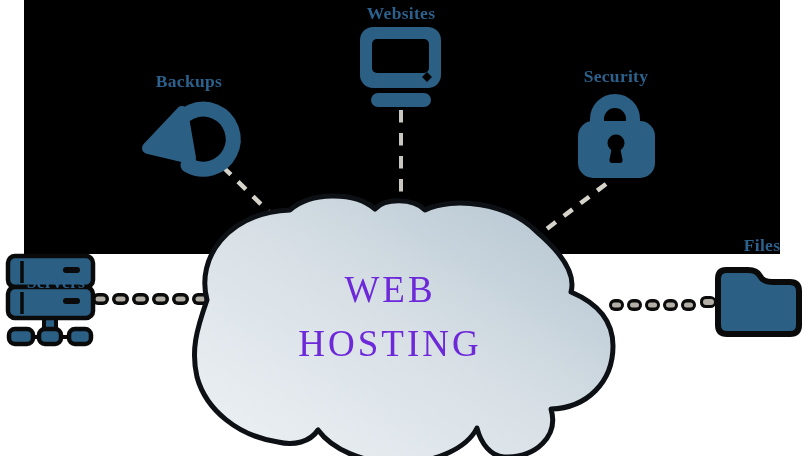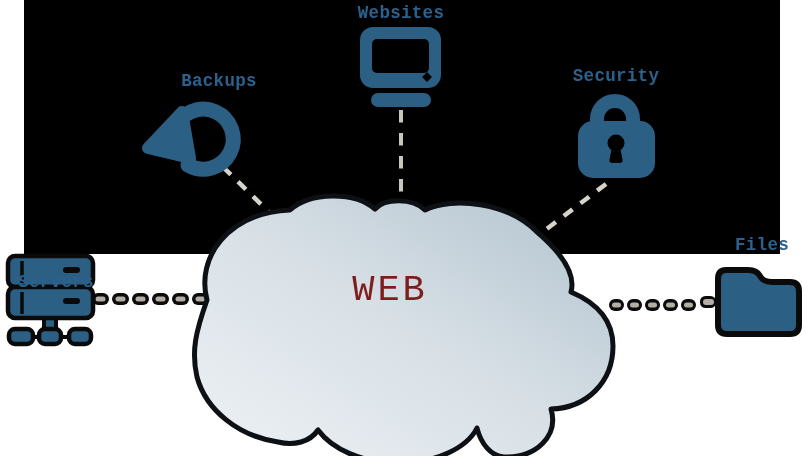"Websites" .stage { font-family: Liberation Mono, monospace -> Liberation Serif, serif }
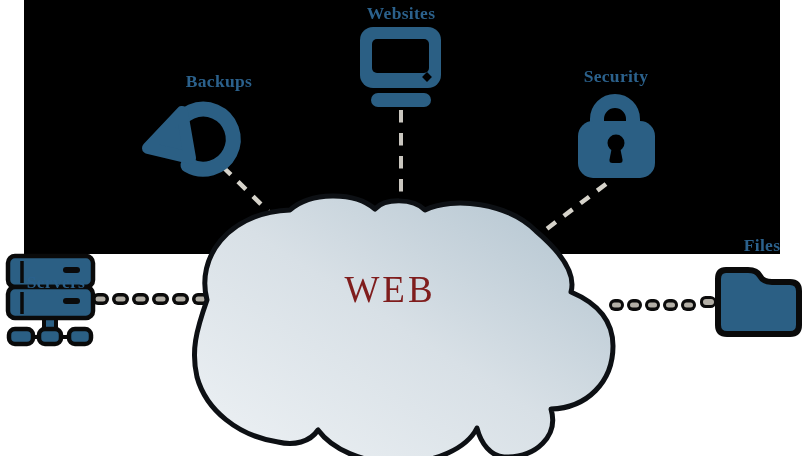"Backups" div.node-label { margin-left: 30px -> none }
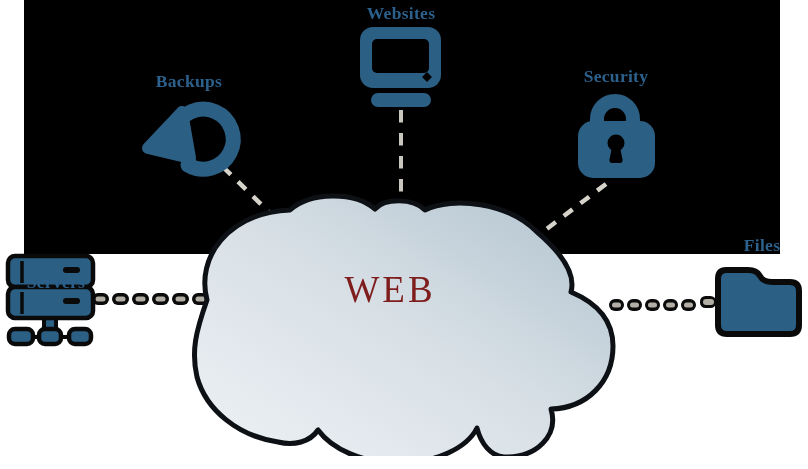"WEB" .cloud-title { color: #7f1d1d -> #6d28d9 }
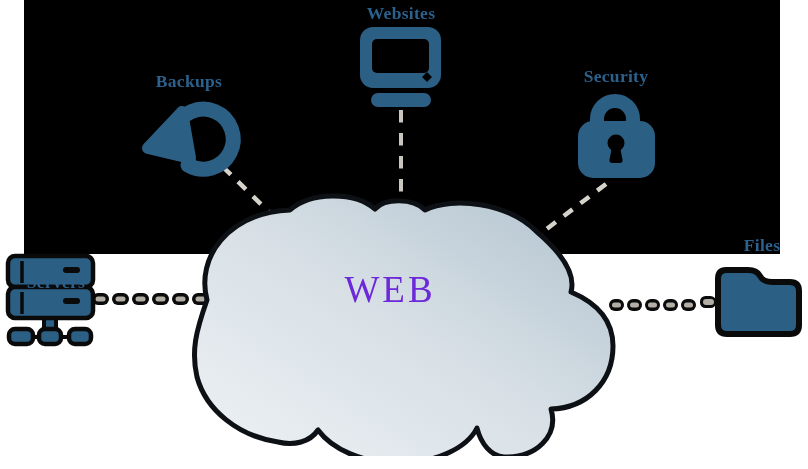"HOSTING" div { html: none -> <div>HOSTING</div> }
